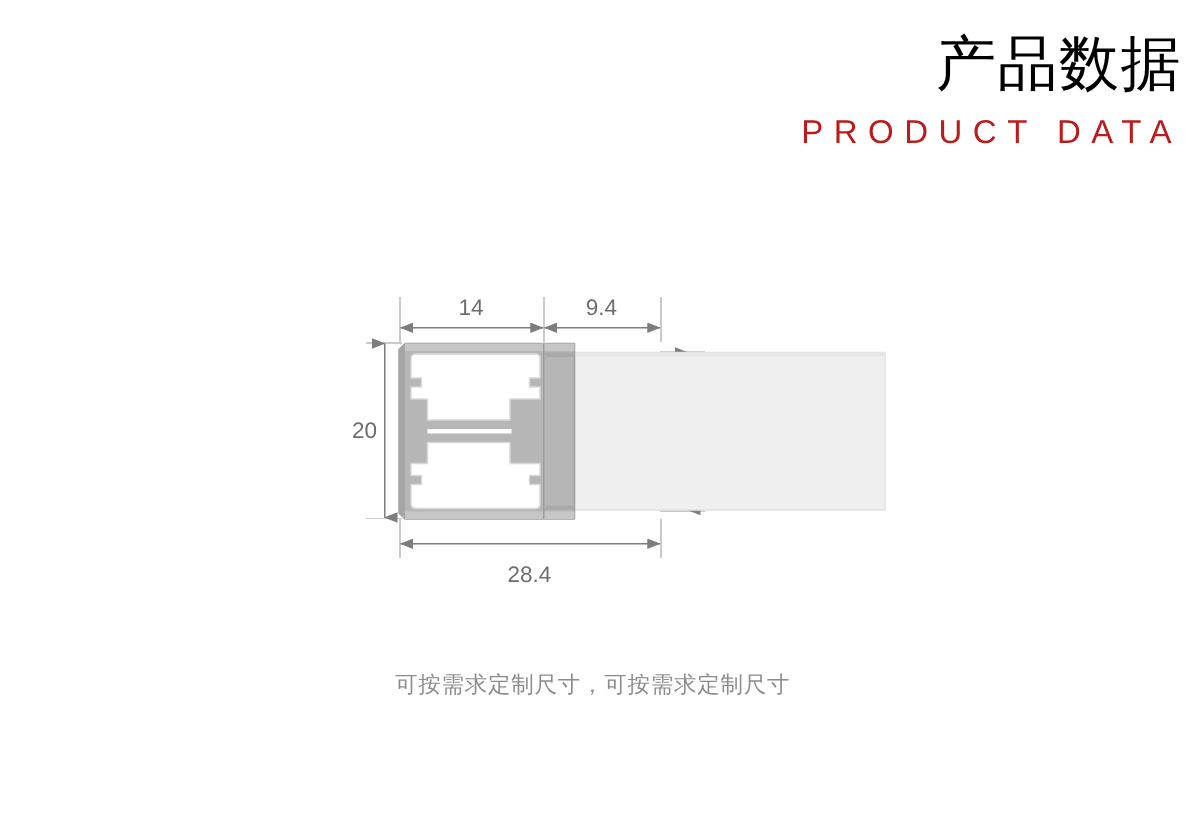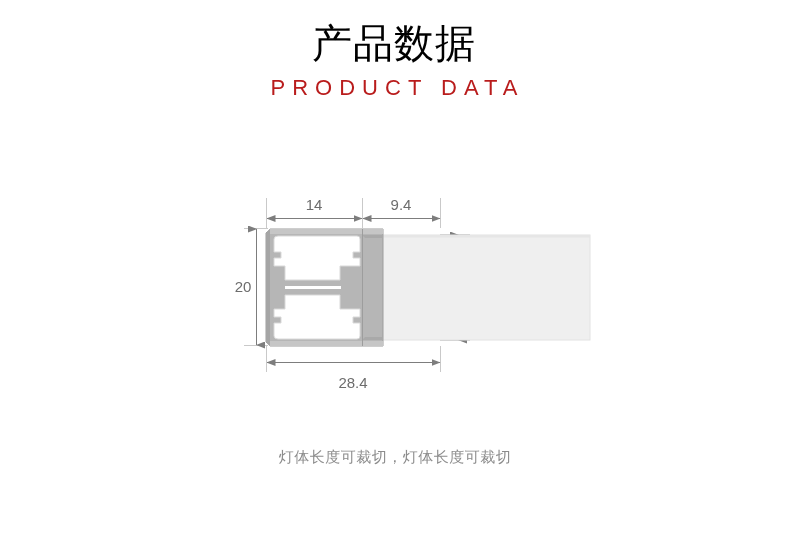"产品数据" #header { text-align: center -> right }
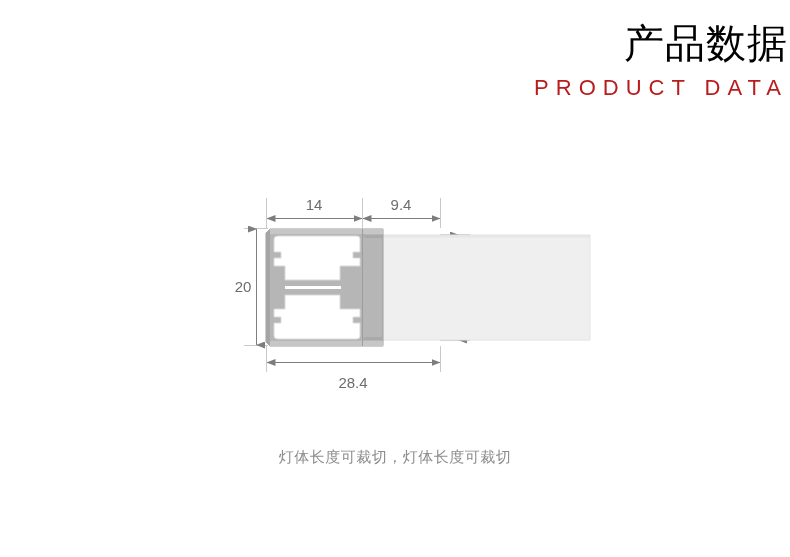"灯体长度可裁切，灯体长度可裁切" span { text: 灯体长度可裁切，灯体长度可裁切 -> 可按需求定制尺寸，可按需求定制尺寸 }
